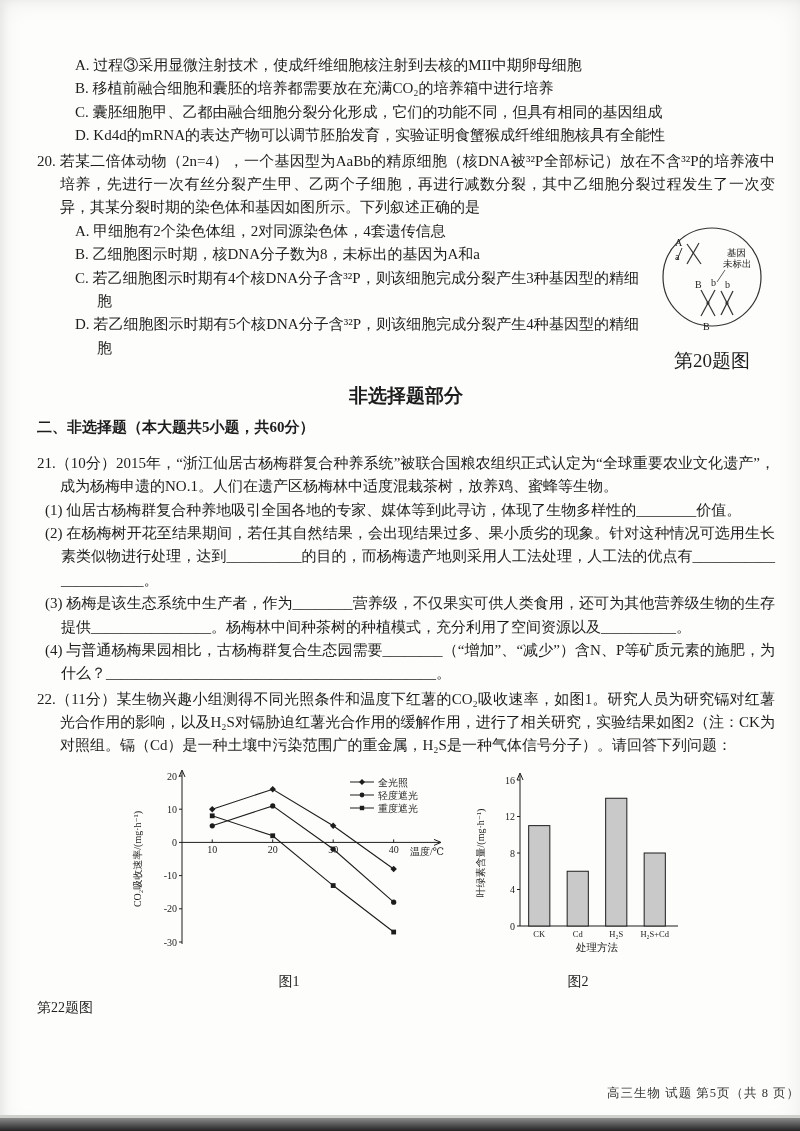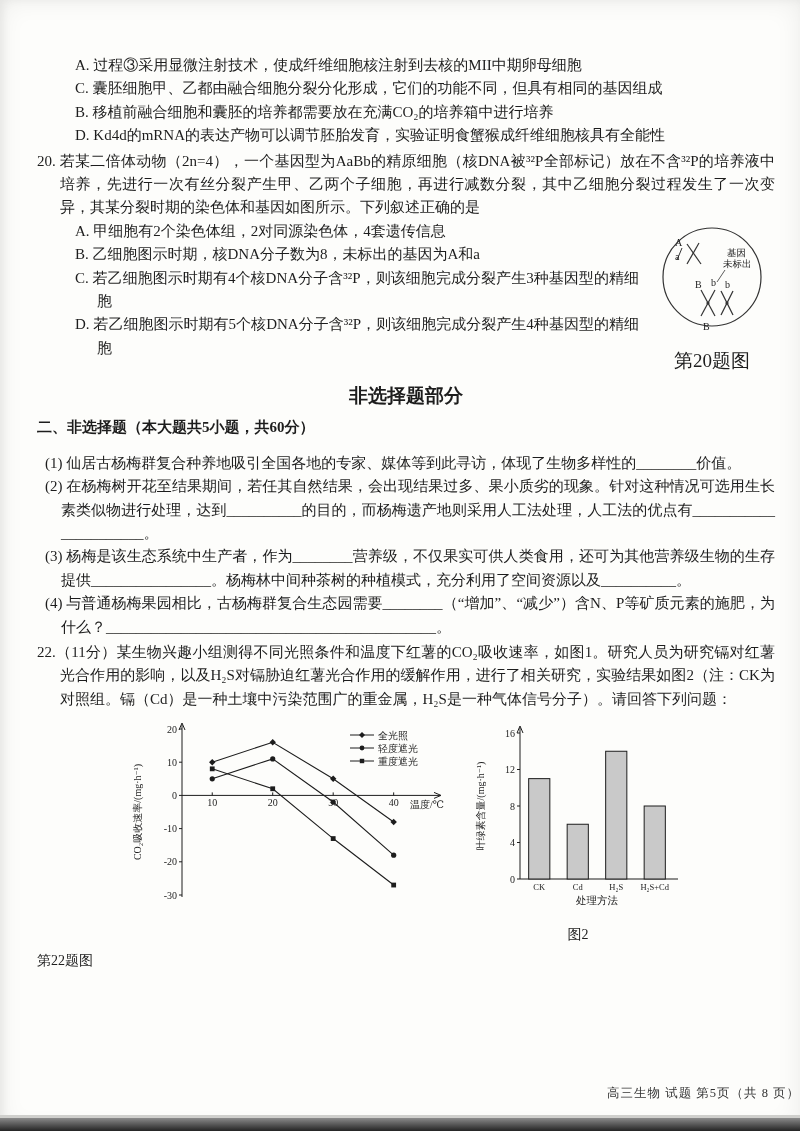"C. 囊胚细胞甲、乙都由融合细胞分裂分化形成，它们的功能不同，但具有相同的基因组成" div.opt { order: before "B. 移植前融合细胞和囊胚的培养都需要放在充满CO₂的培养箱中进行培养" -> after "B. 移植前融合细胞和囊胚的培养都需要放在充满CO₂的培养箱中进行培养" }
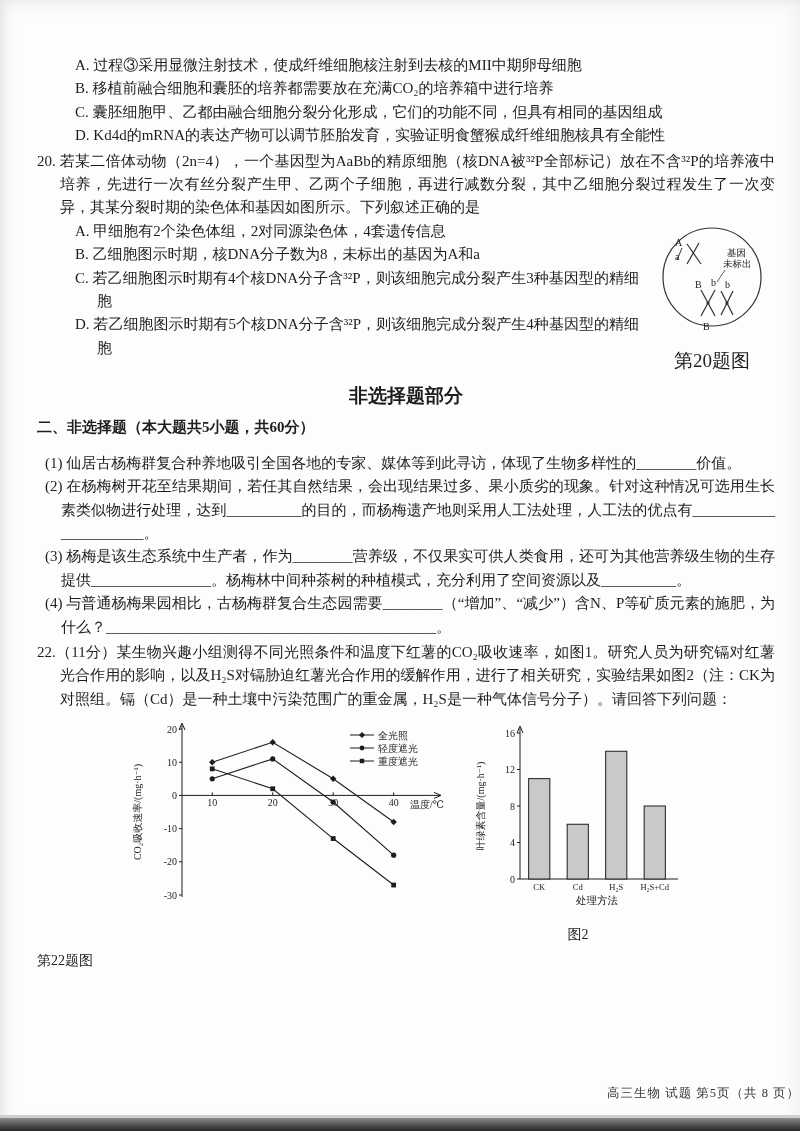"21.（10分）2015年，“浙江仙居古杨梅群复合种养系统”被联合国粮农组织正式" div.hang { html: none -> <div>21.（10分）2015年，“浙江仙居古杨梅群复合种养系统”被联合国粮农组织正式认定为“全球重要农业文化遗产”，成为杨梅申遗的NO.1。人们在遗产区杨梅林中适度混栽茶树，放养鸡、蜜蜂等生物。</div> }
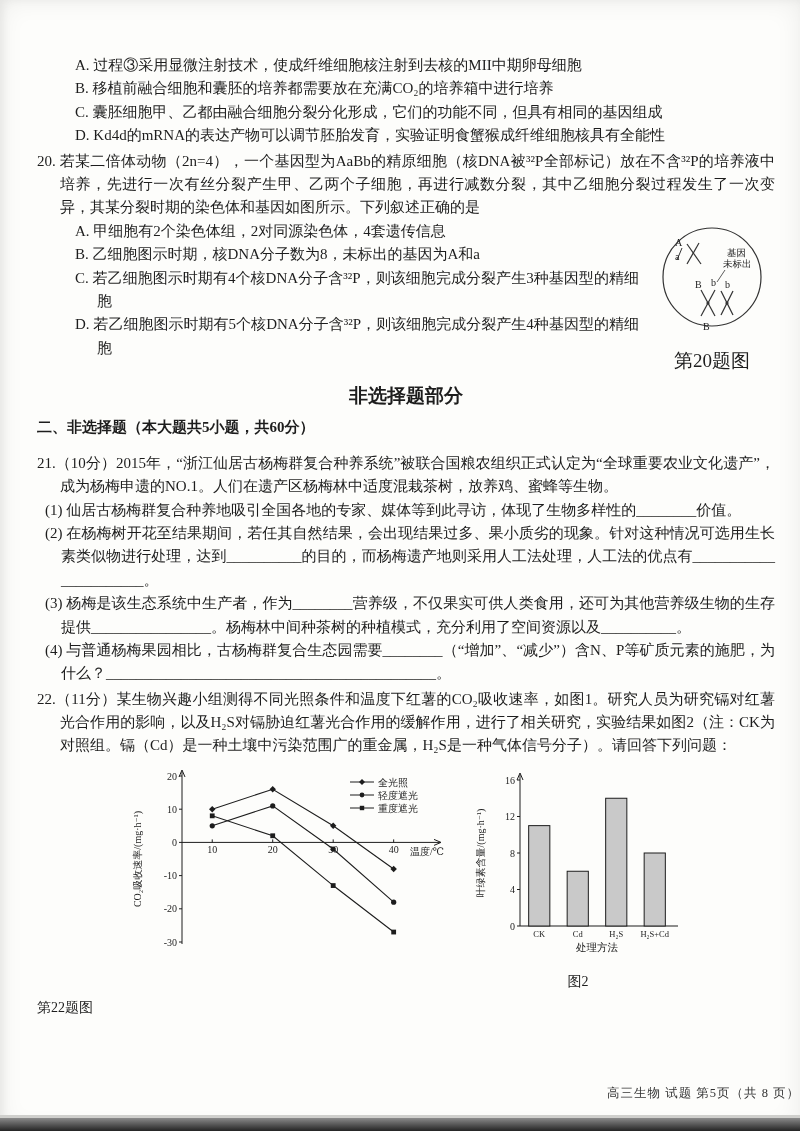"图1" div.chart-caption { html: none -> <div>图1</div> }
